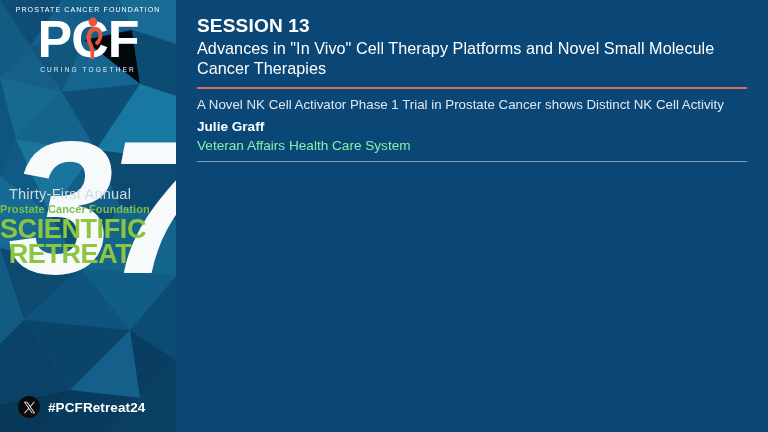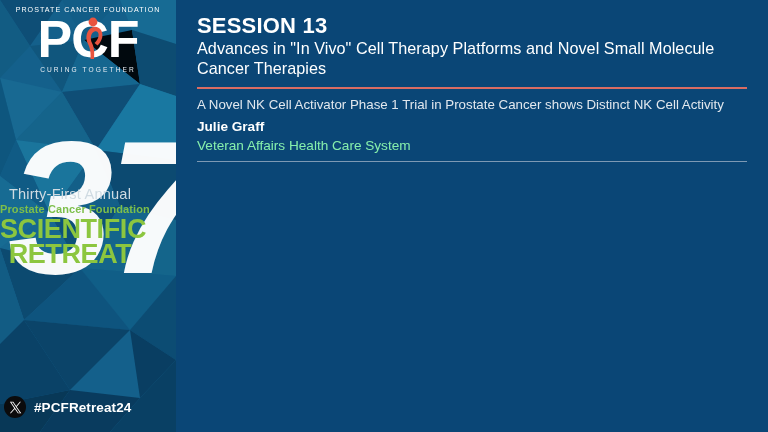"SESSION 13" #session-label { font-size: 22px -> 19px }
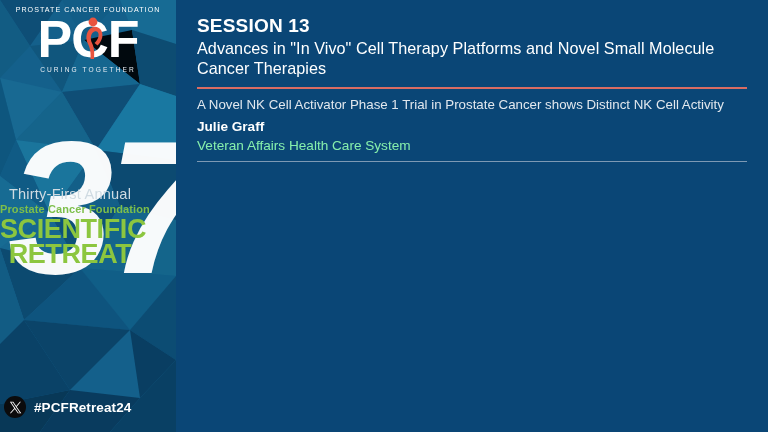"#PCFRetreat24" #social-bar { left: 4px -> 18px }
